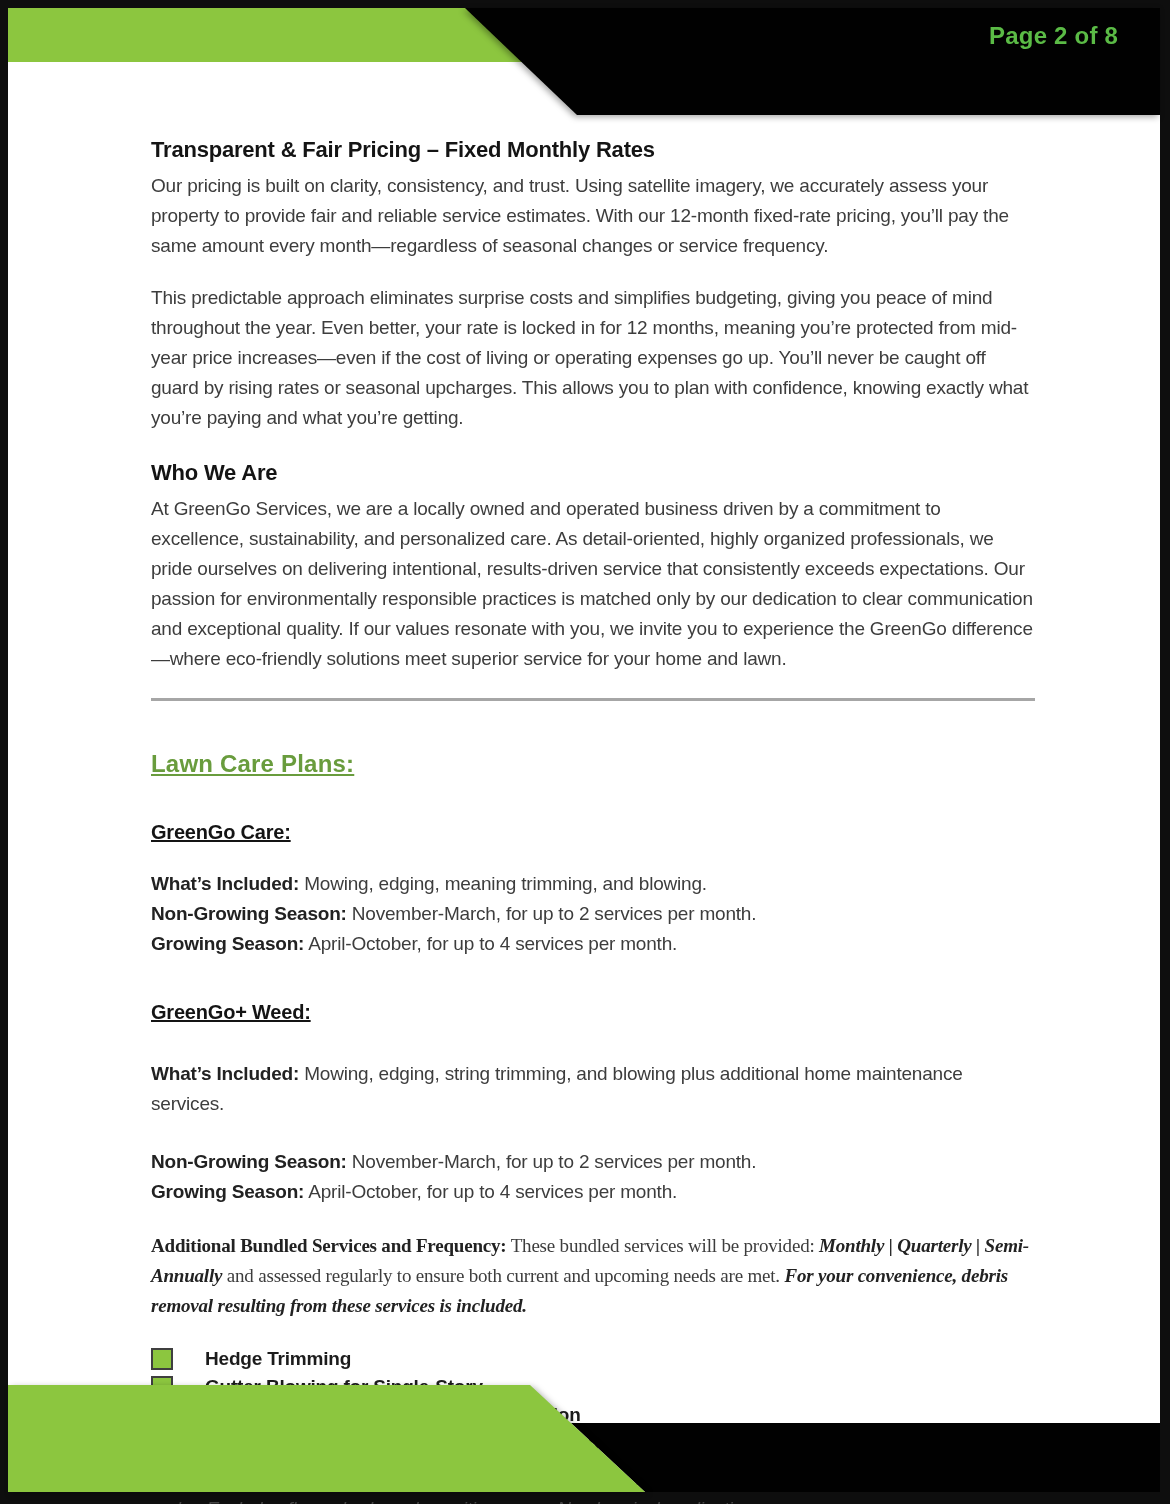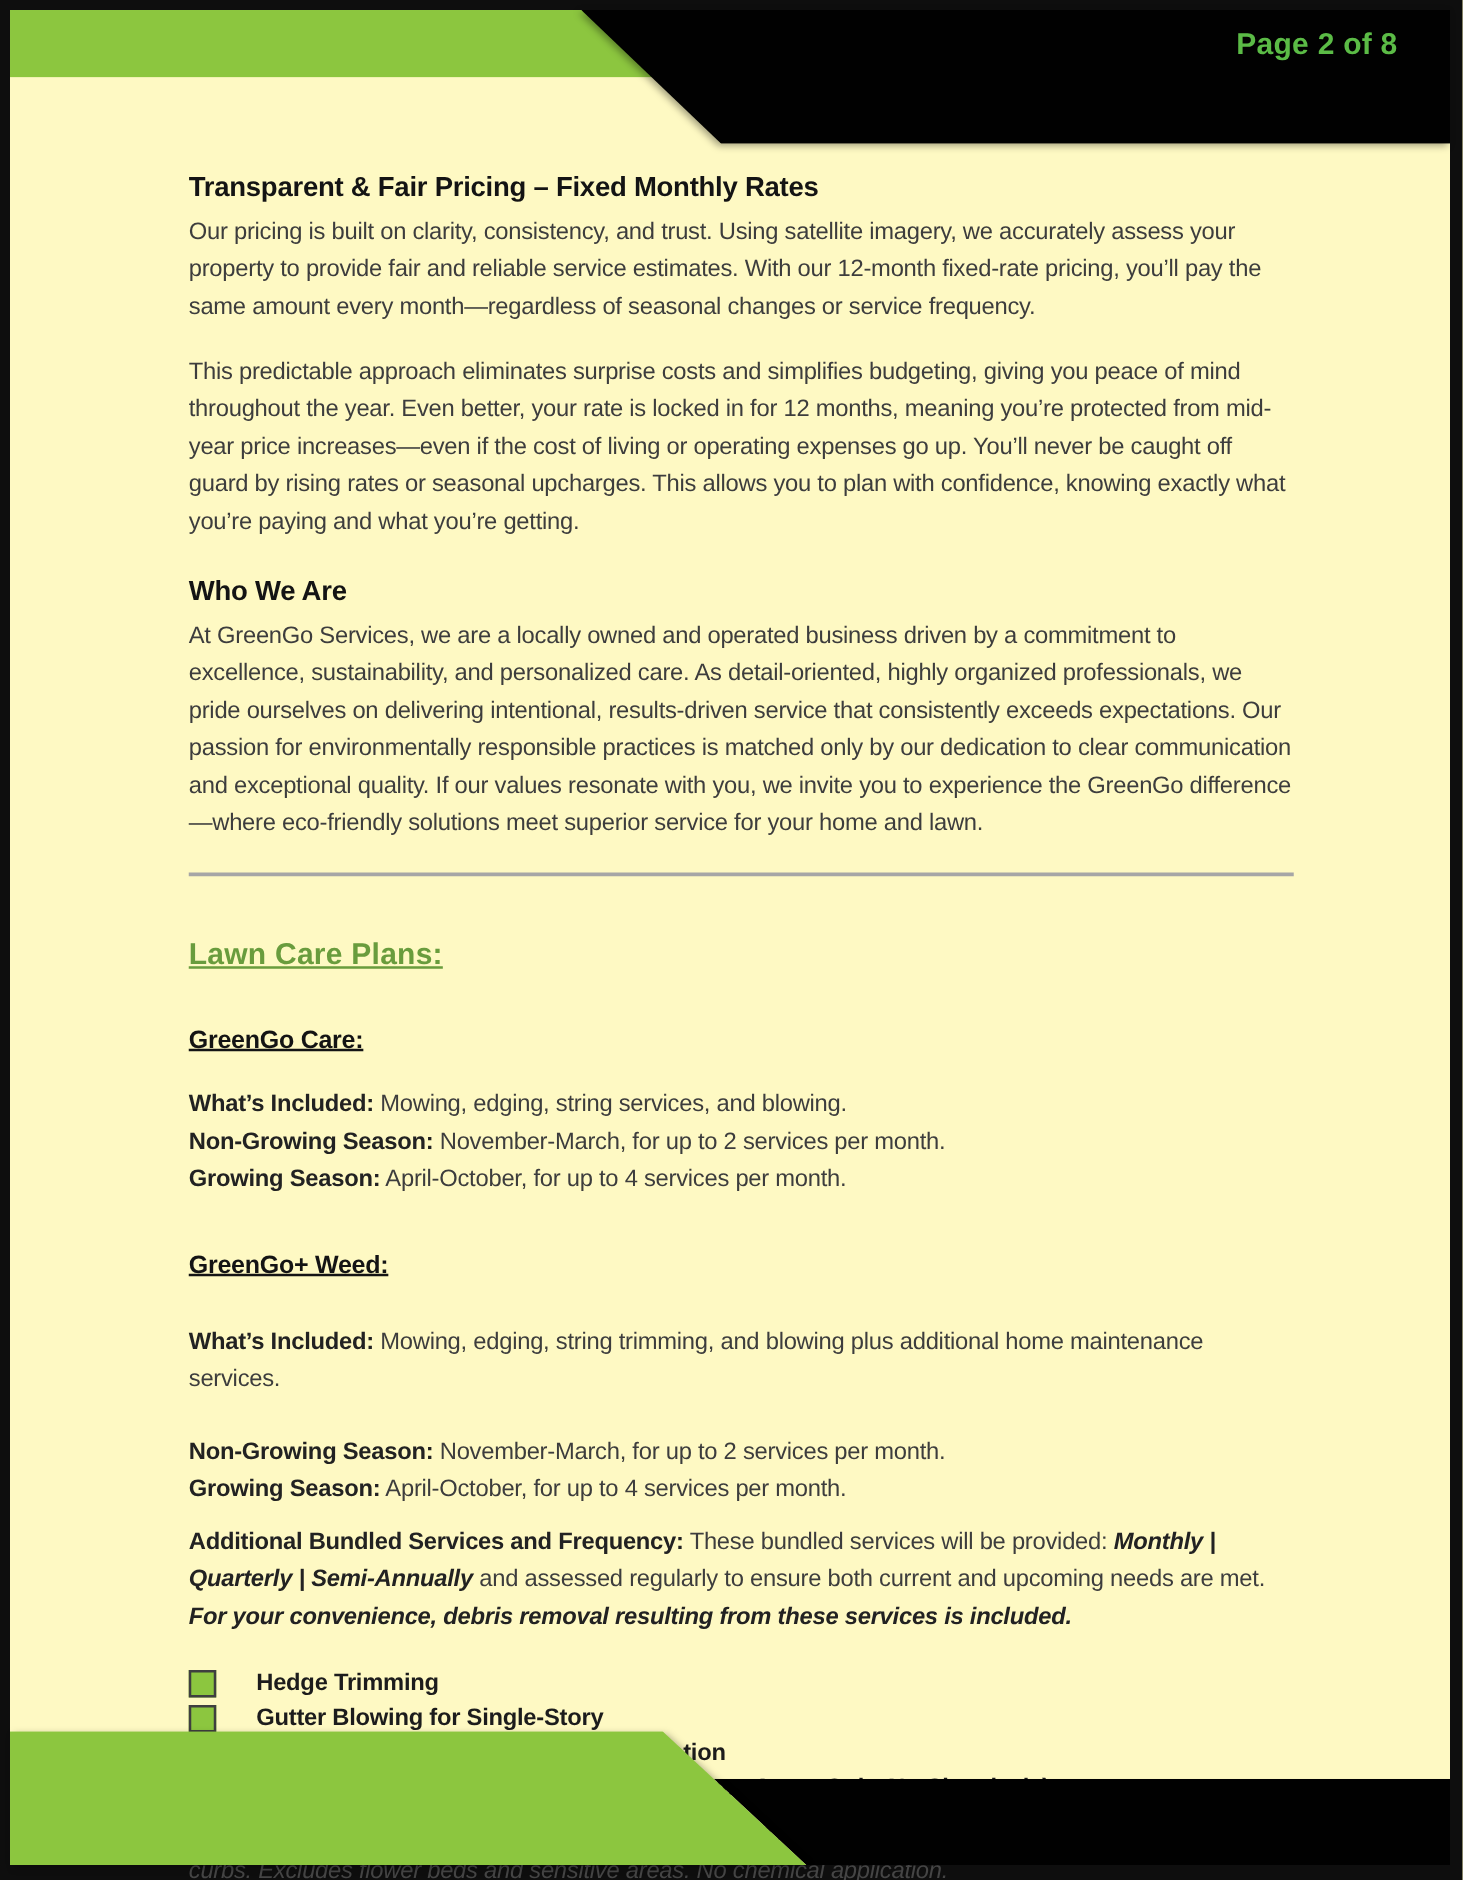"Transparent & Fair Pricing –" .page { background: #fef9c3 -> #ffffff }
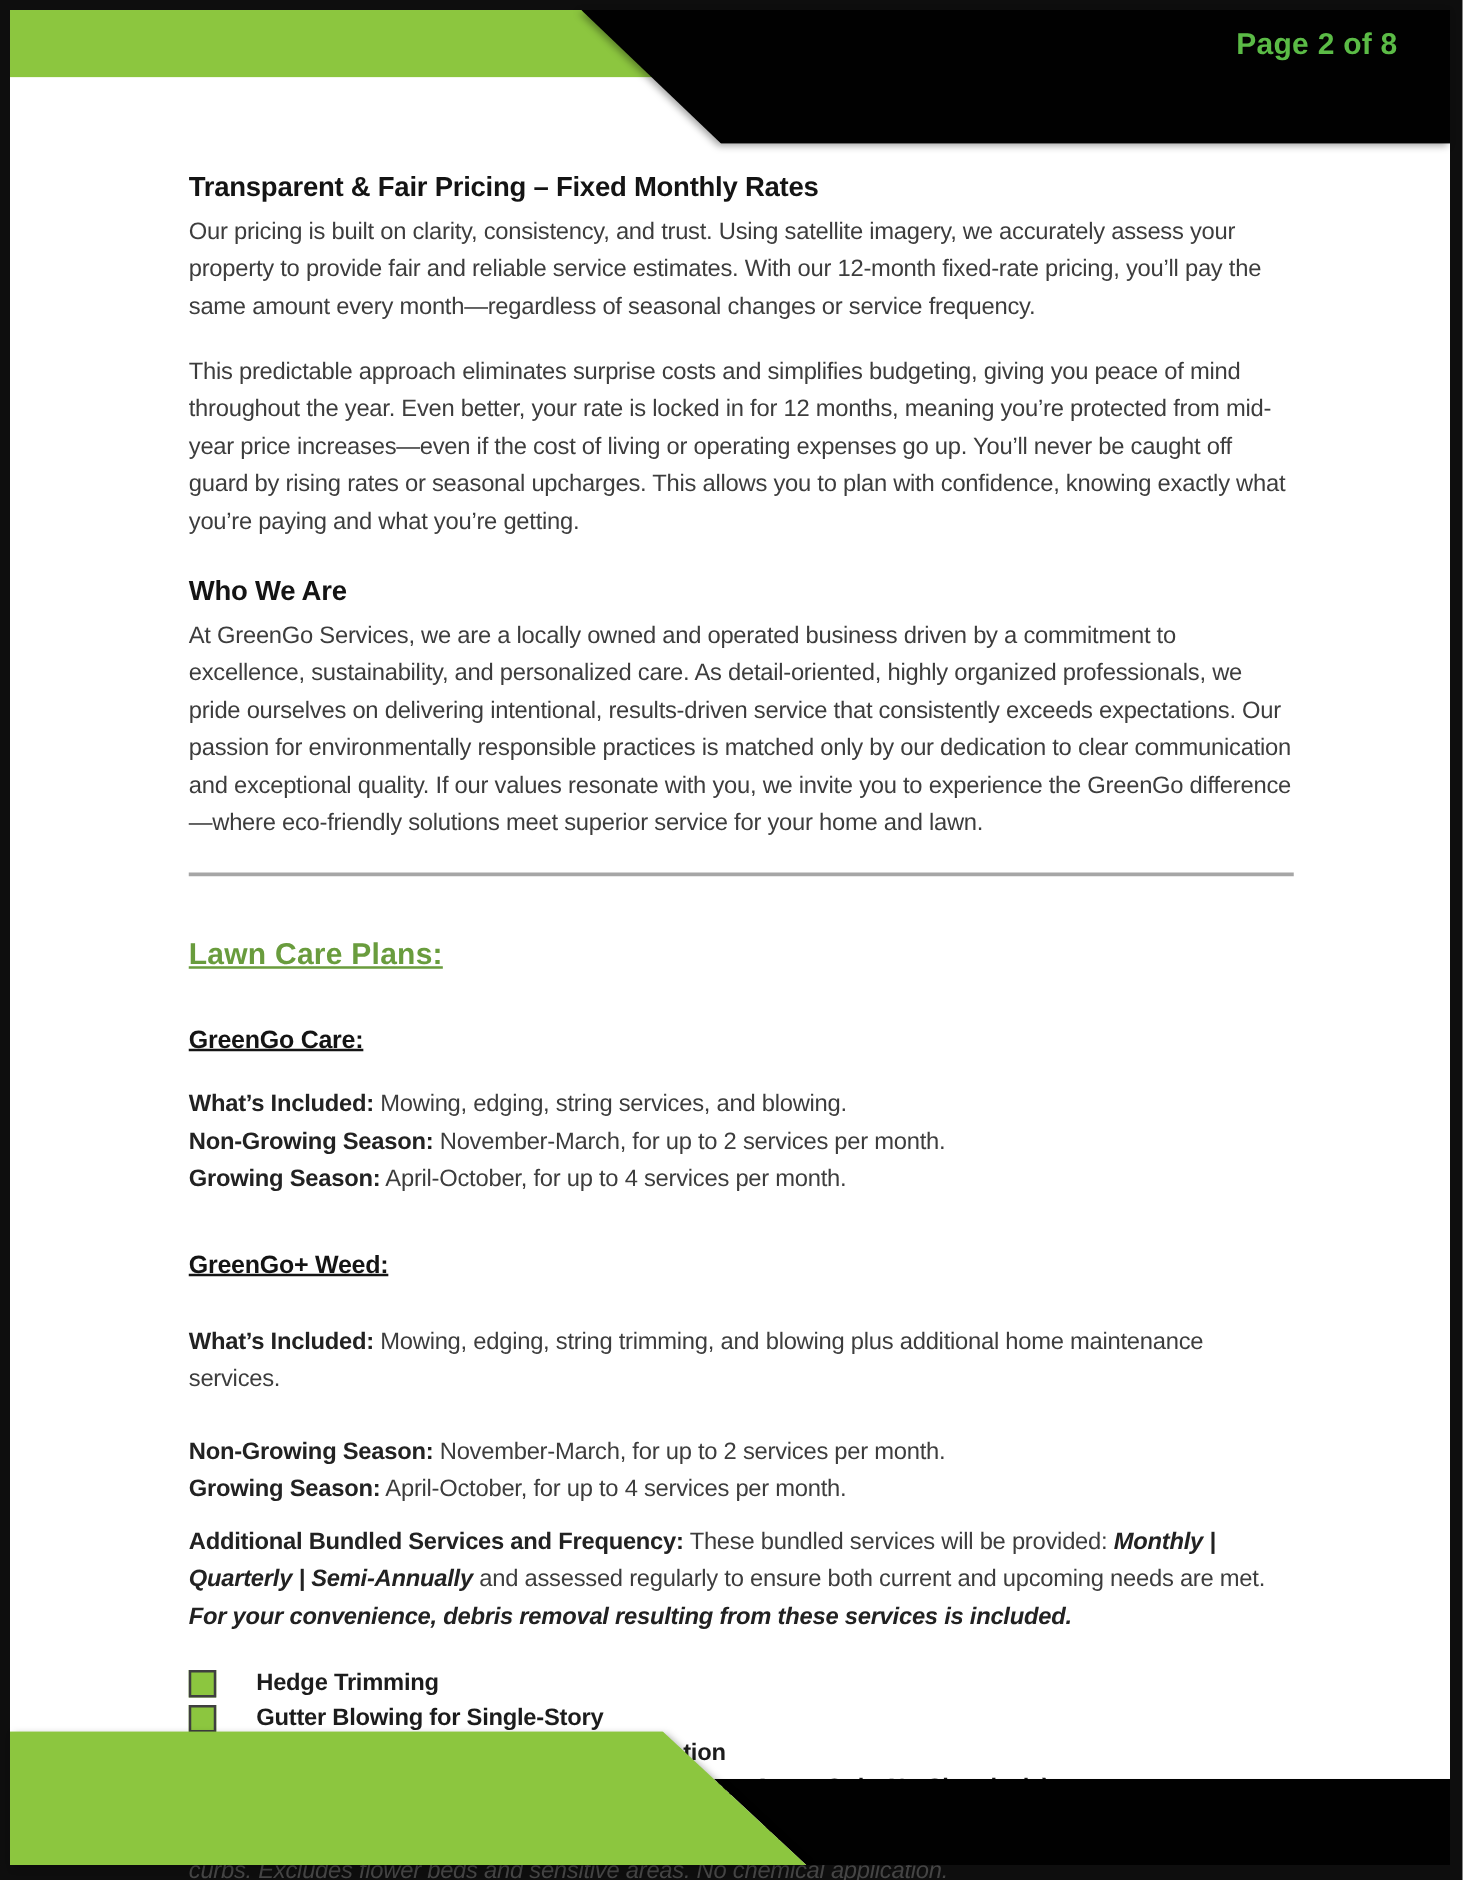"Mowing, edging, string services, and" span { text: string services -> meaning trimming }
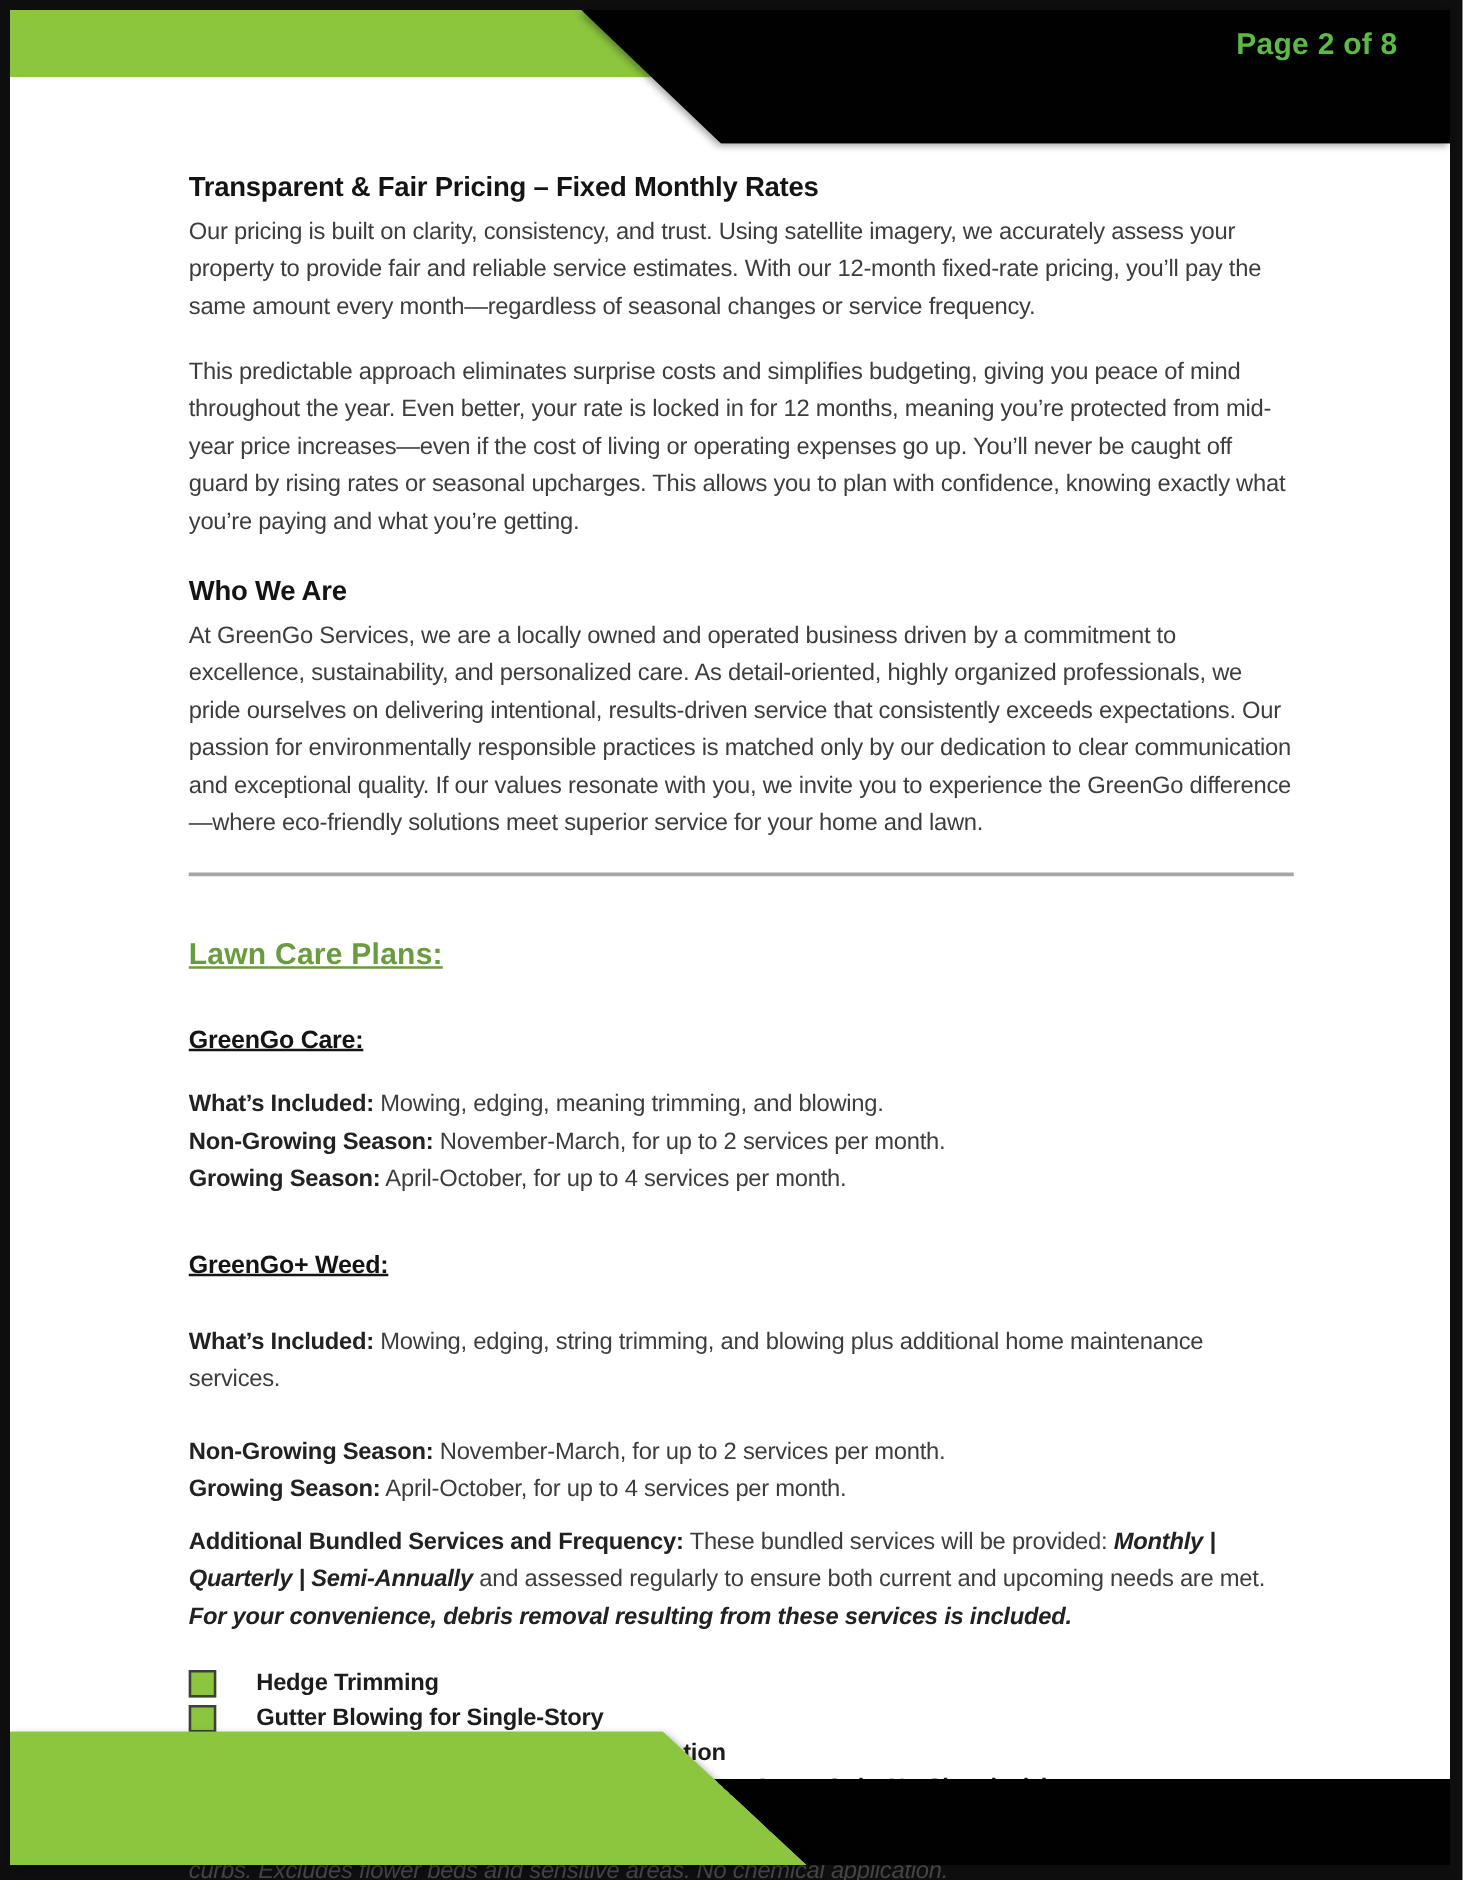"Additional Bundled Services and" .ab-para { font-family: none -> Liberation Serif, serif; margin-top: 12px -> 24px }
